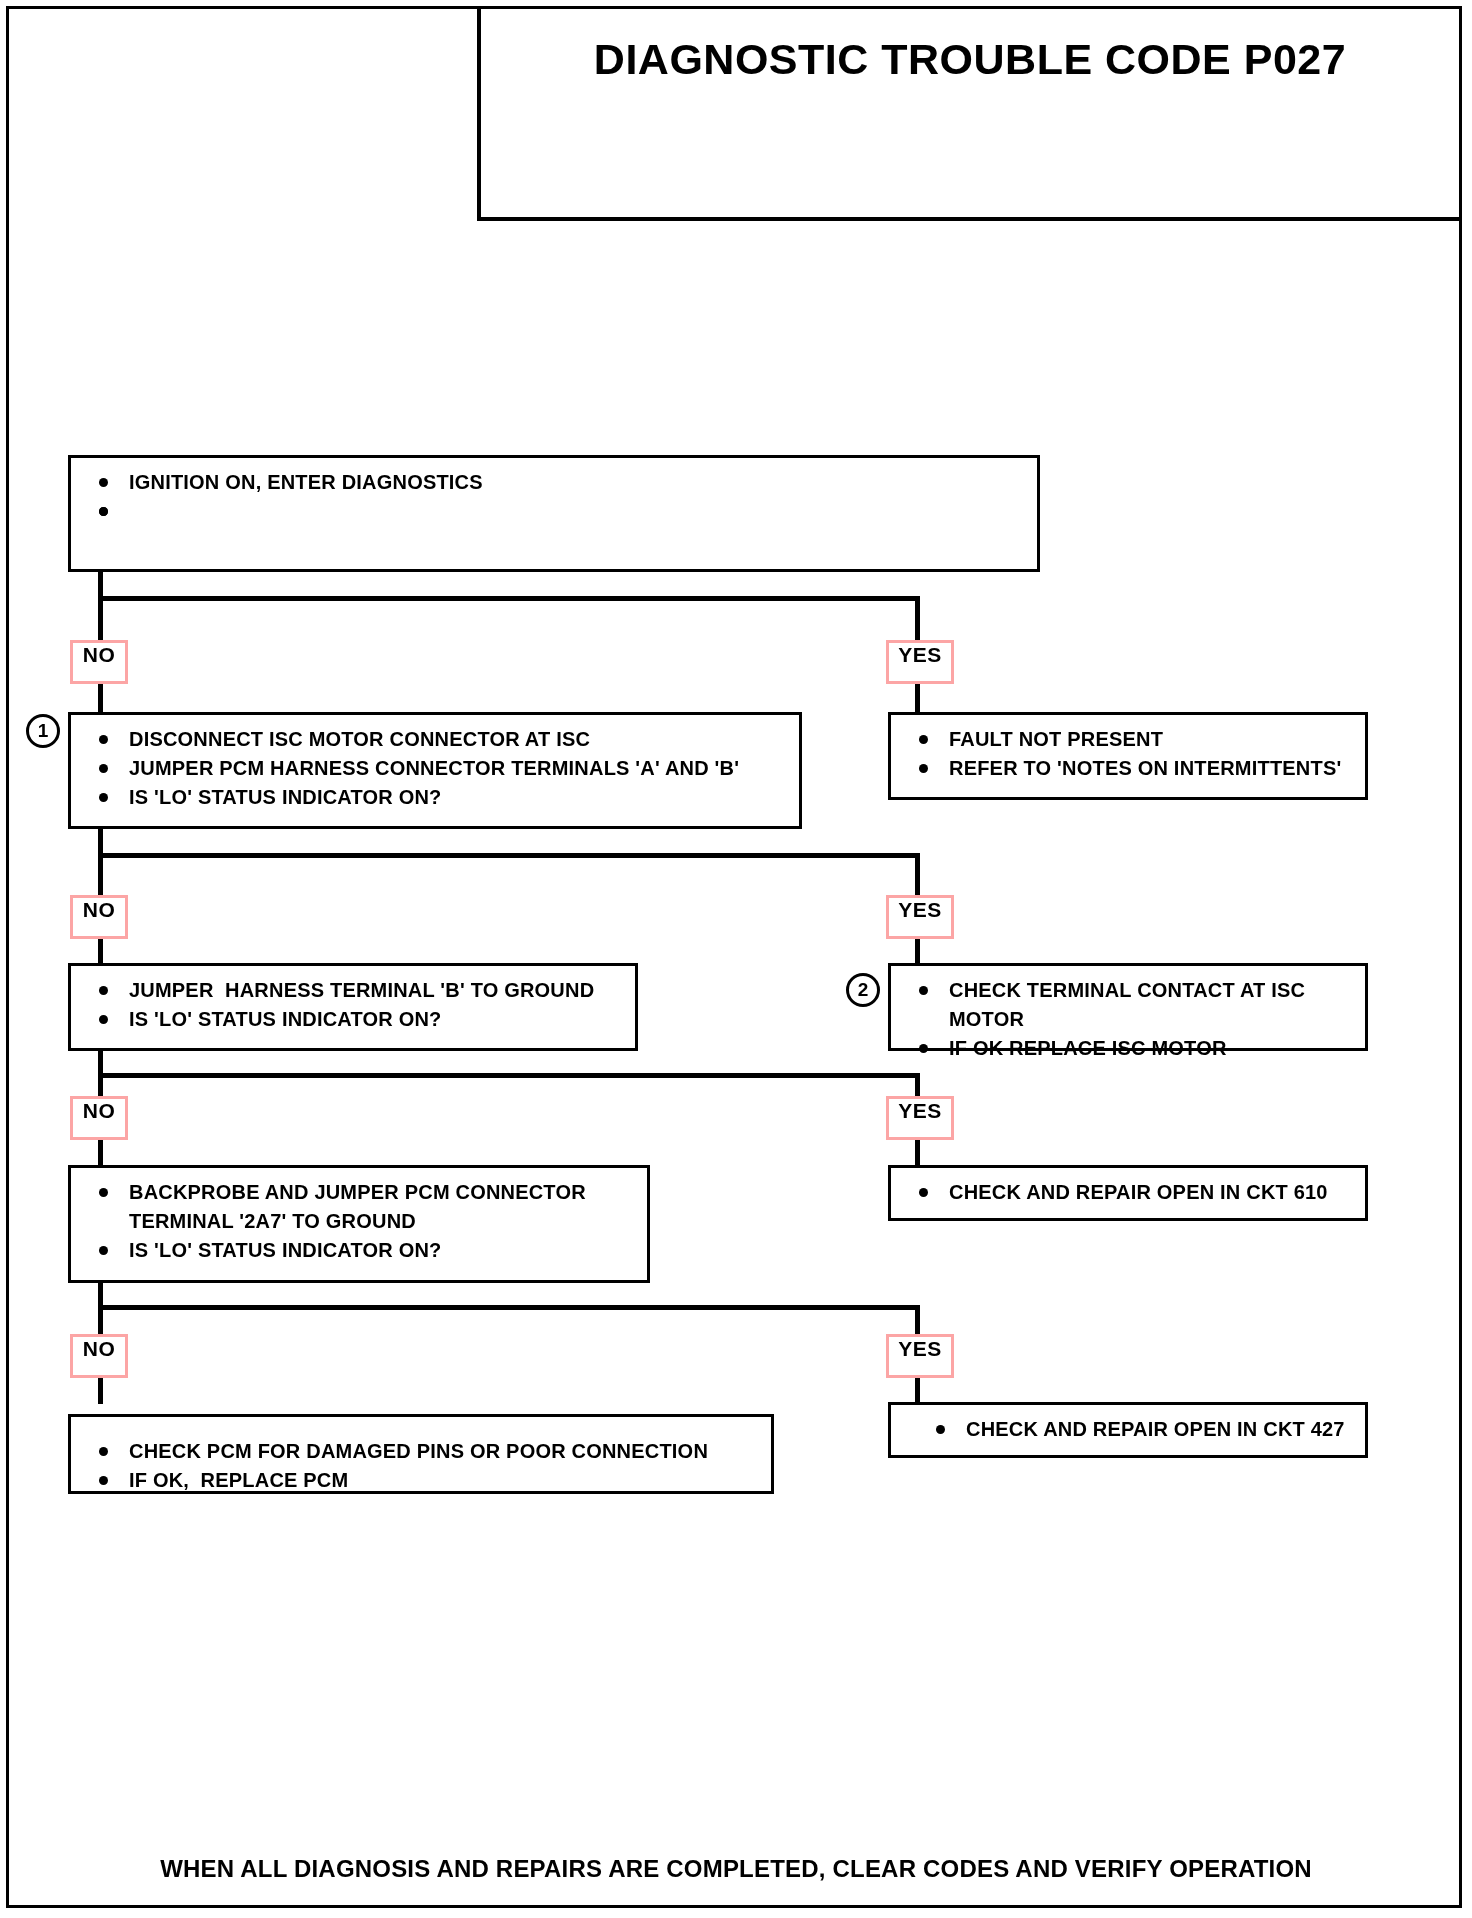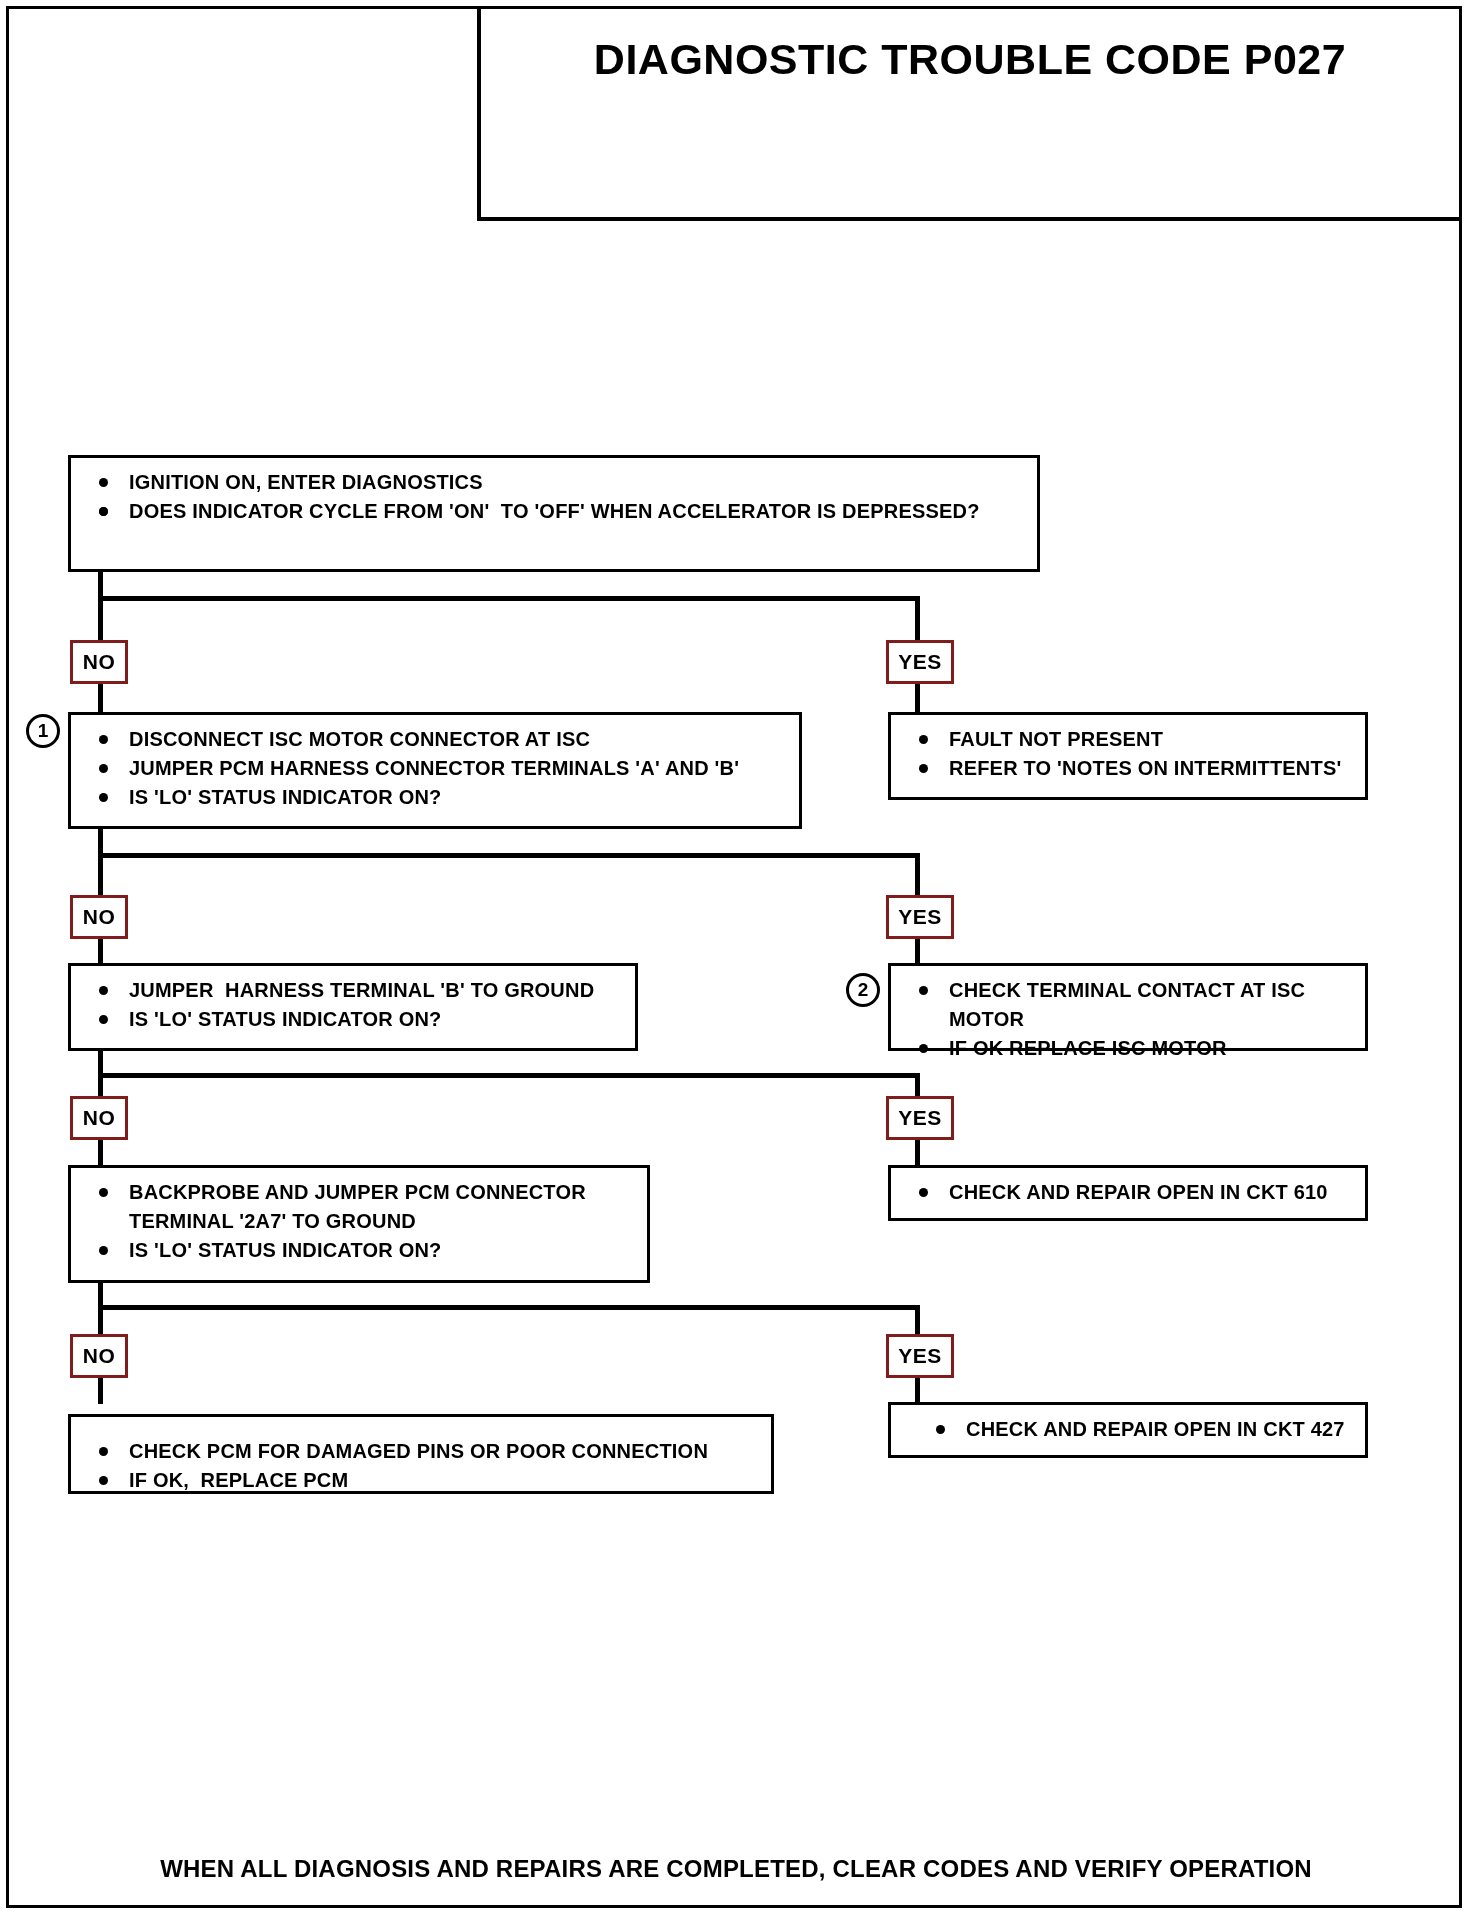"DOES INDICATOR CYCLE FROM 'ON'" span { html: <span>DOES INDICATOR CYCLE FROM 'ON' TO 'OFF' WHEN ACCELERATOR IS DEPRESSED?</span> -> none }
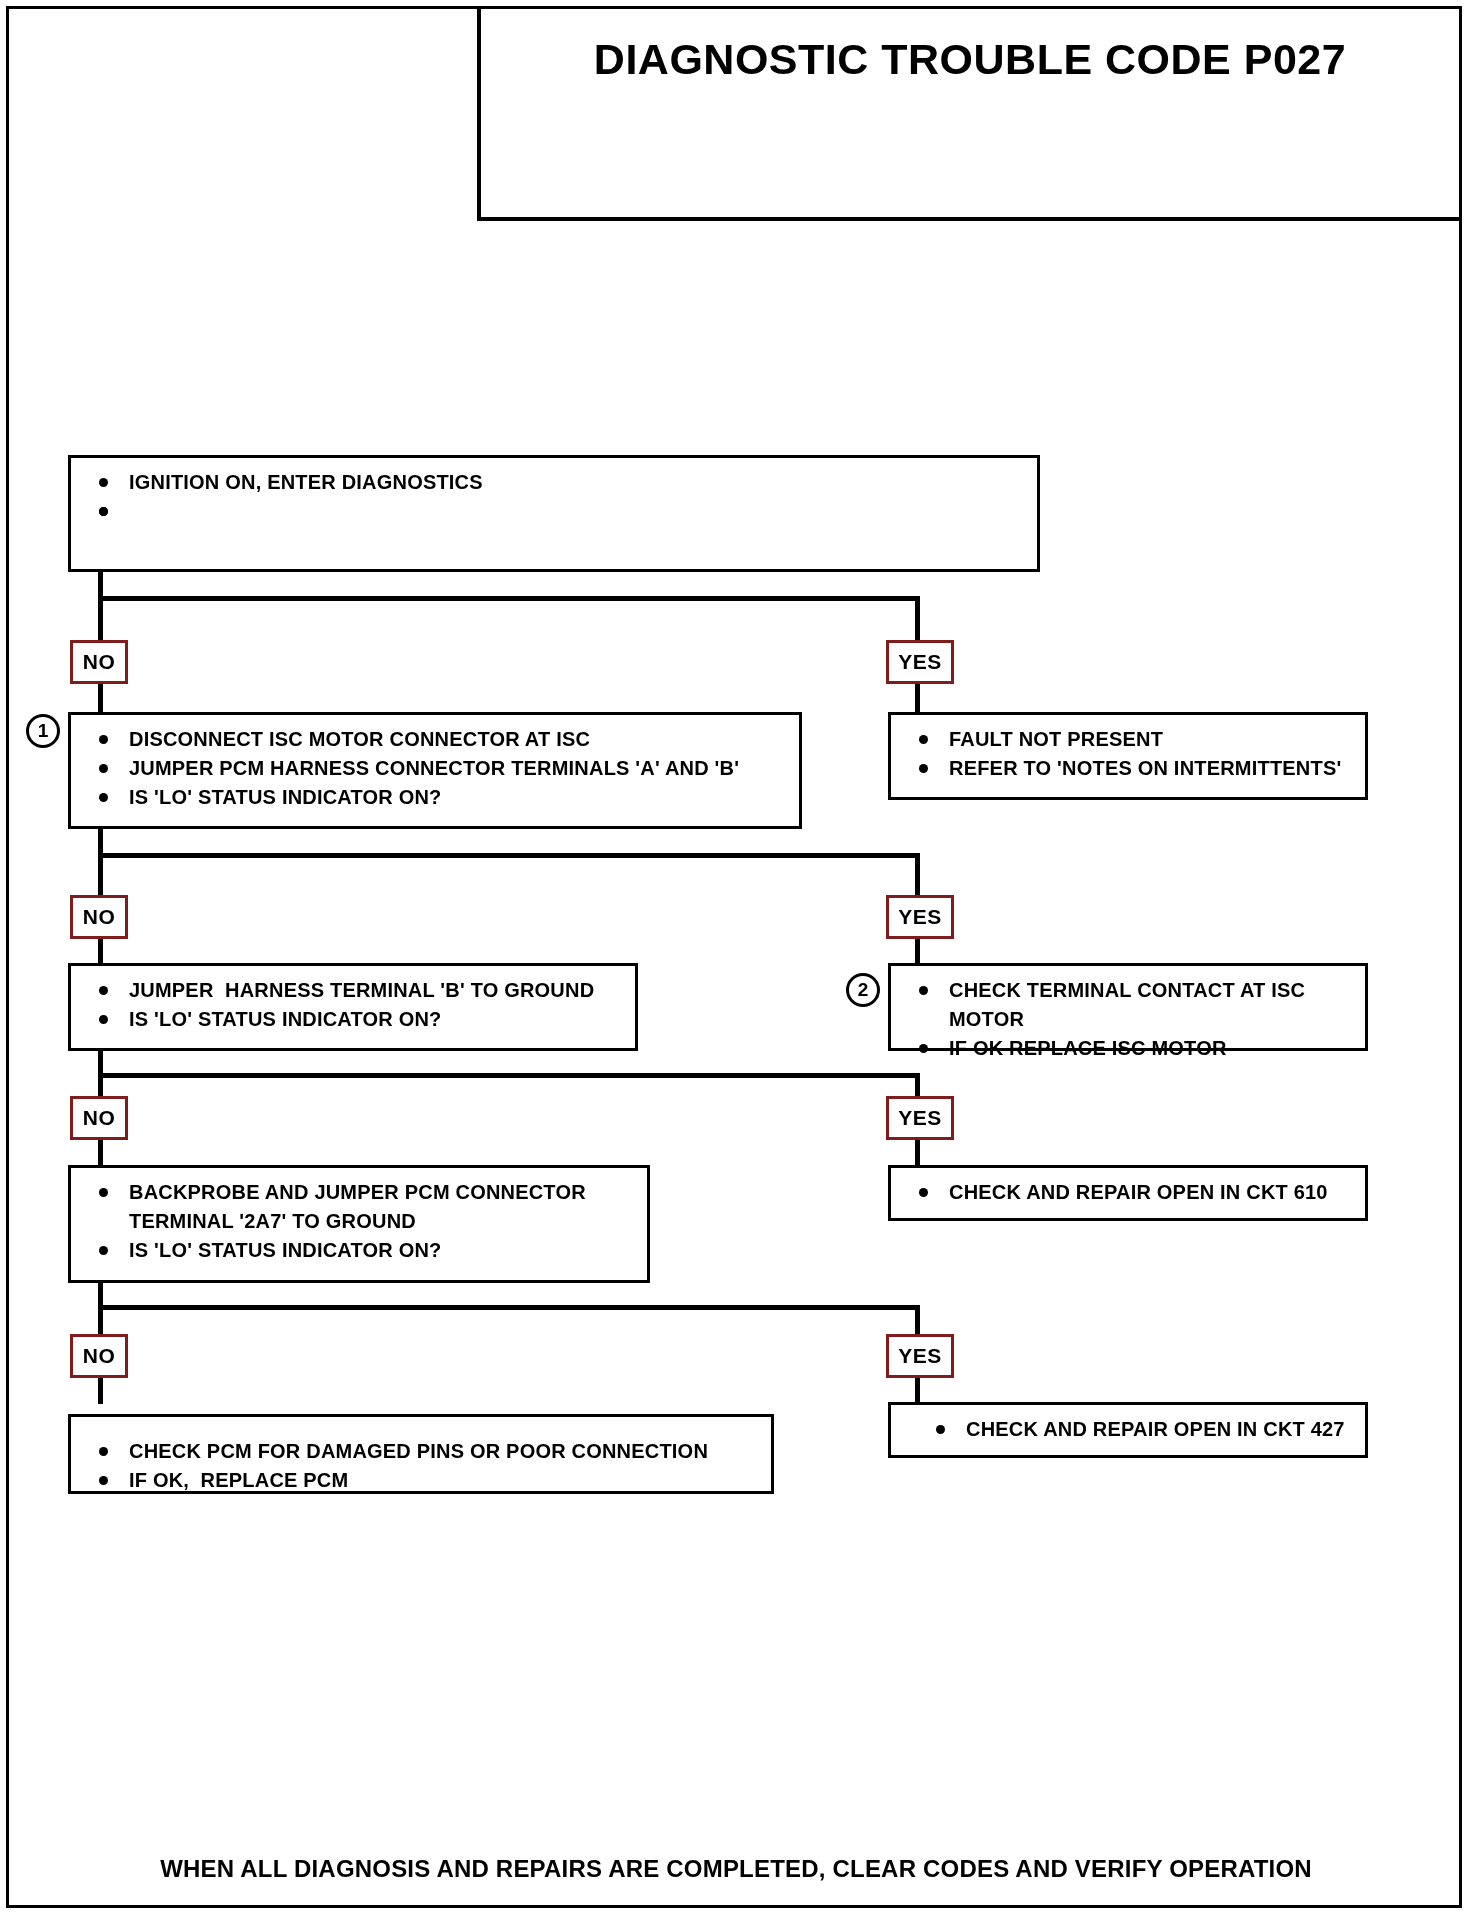"NO" .yn { align-items: center -> flex-start; border: 3px solid #7f1d1d -> 3px solid #fca5a5 }
